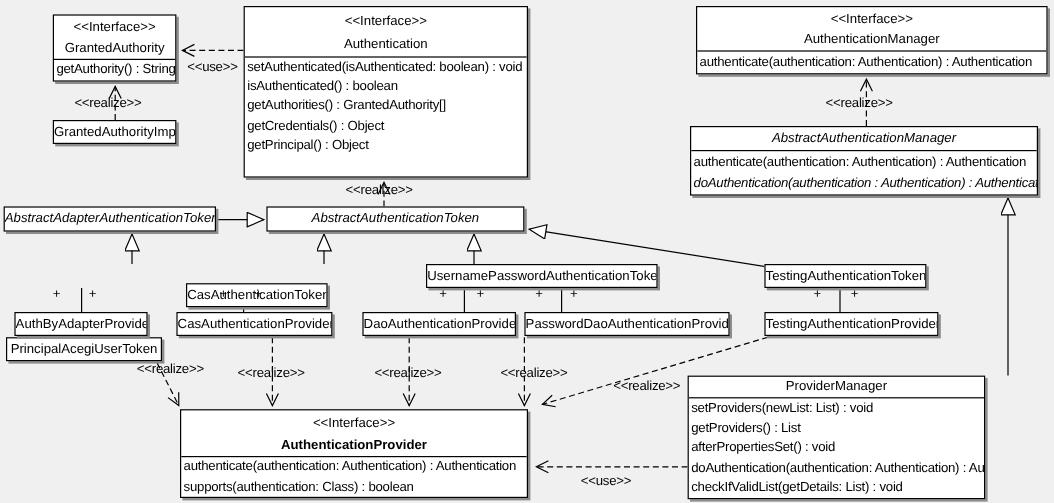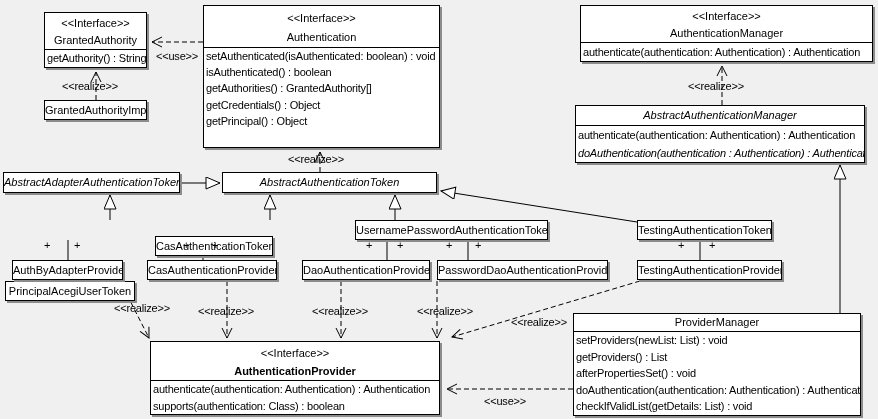"ProviderManager" div.uml { width: 288px -> 248px }
